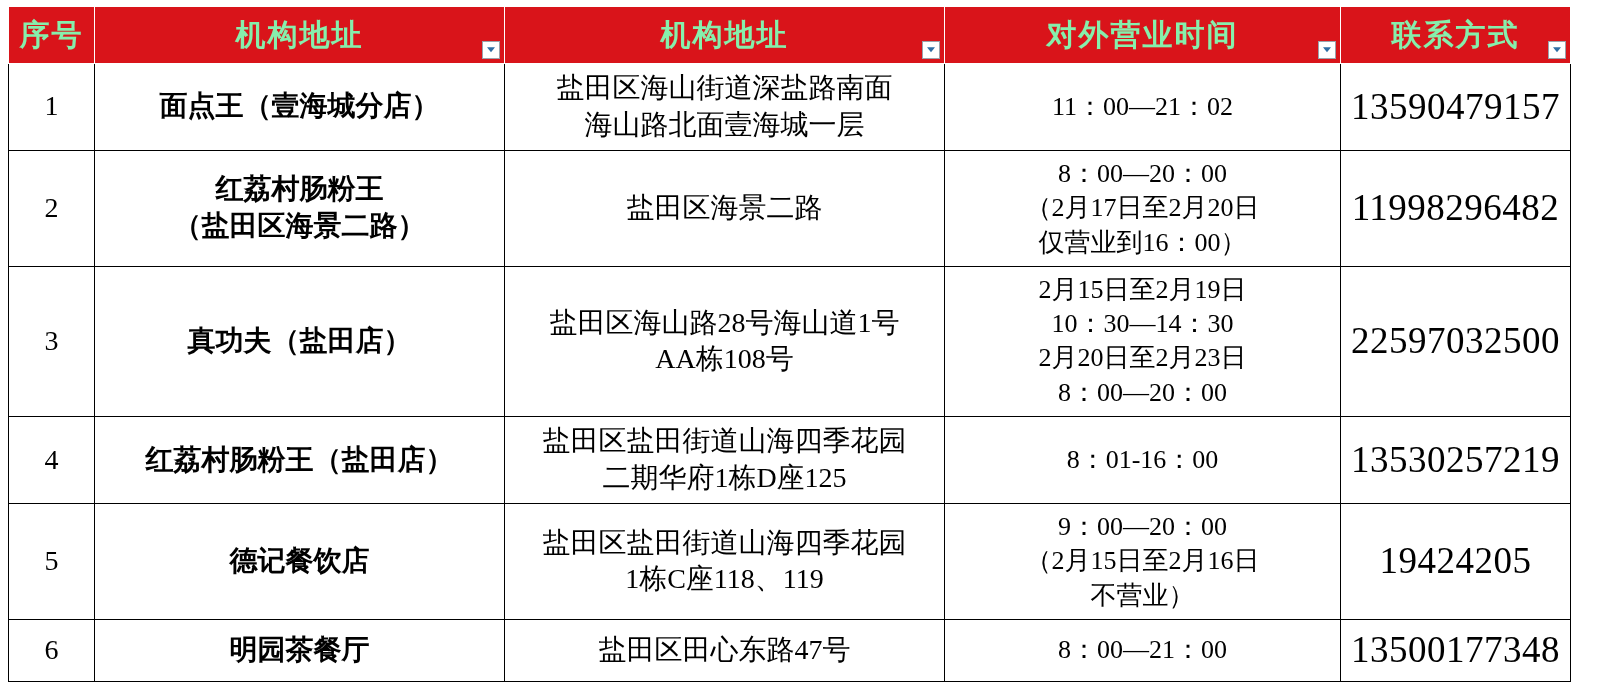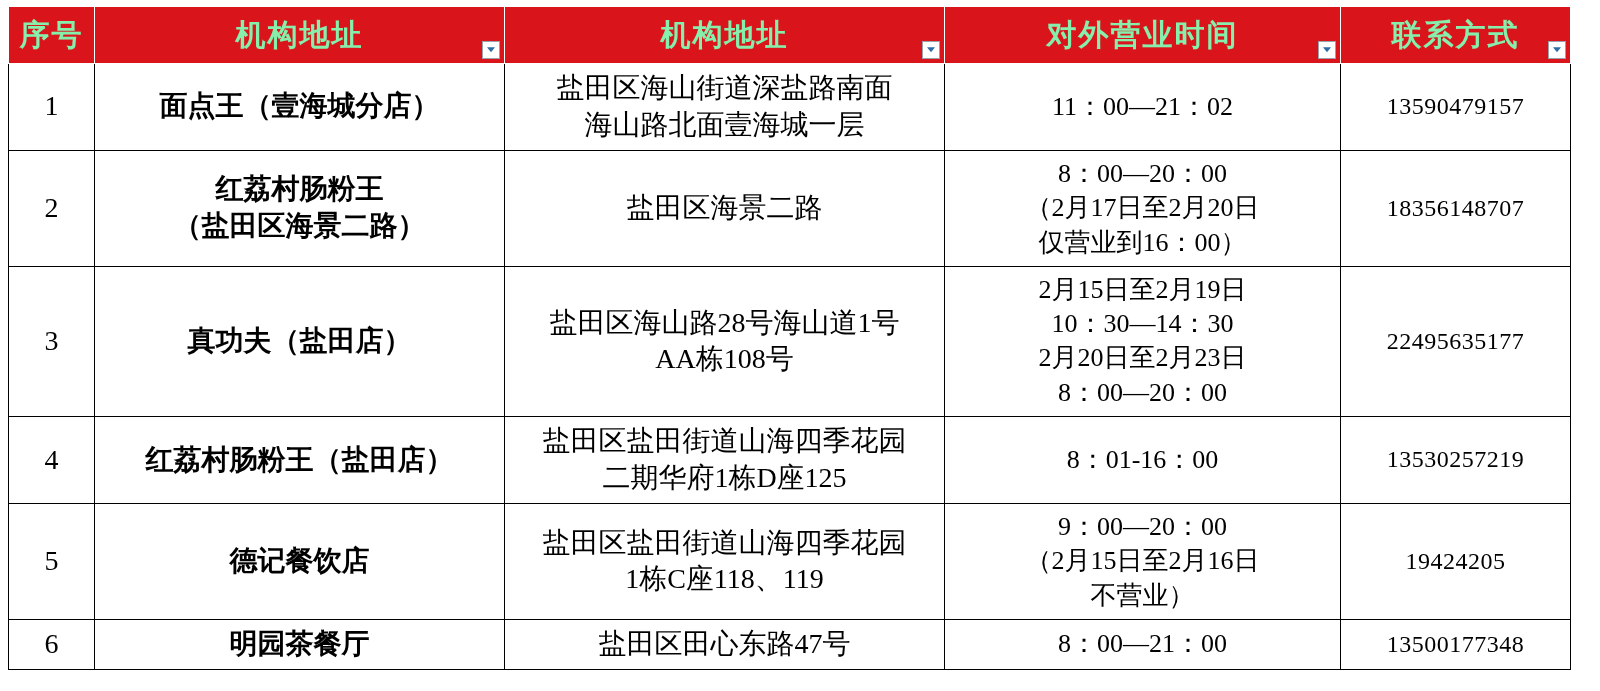"13590479157" tbody td.phone { font-size: 24px -> 37px }
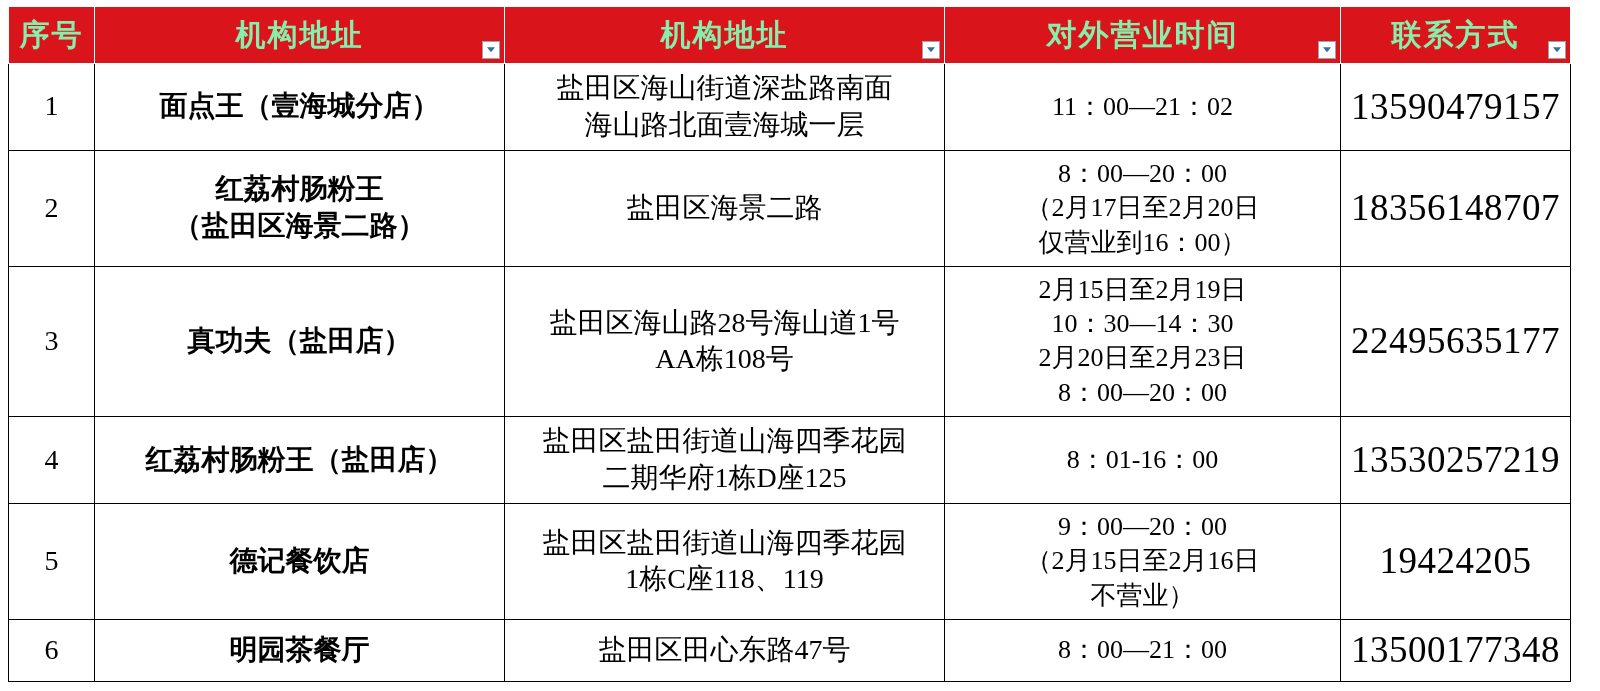"18356148707" td.phone { text: 18356148707 -> 11998296482 }
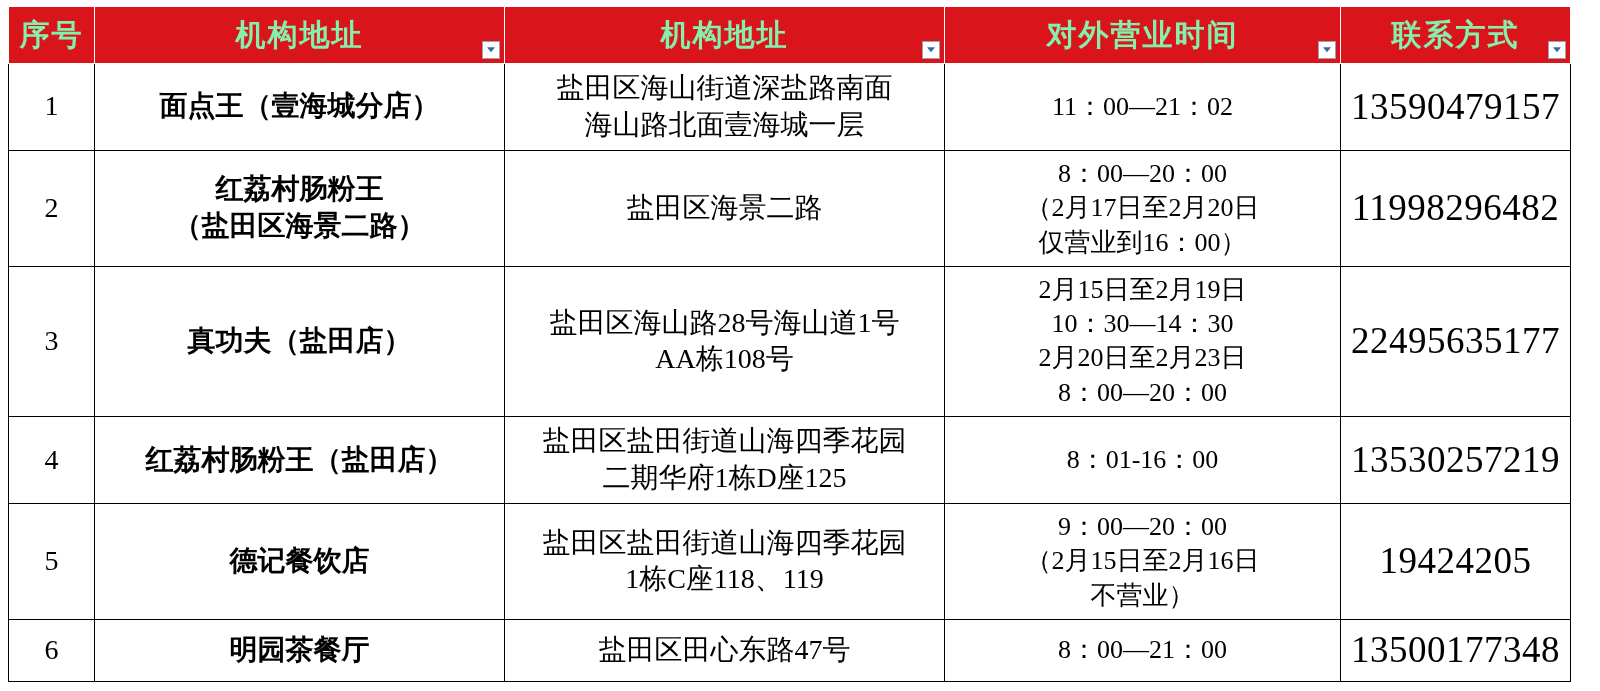"22495635177" td.phone { text: 22495635177 -> 22597032500 }
